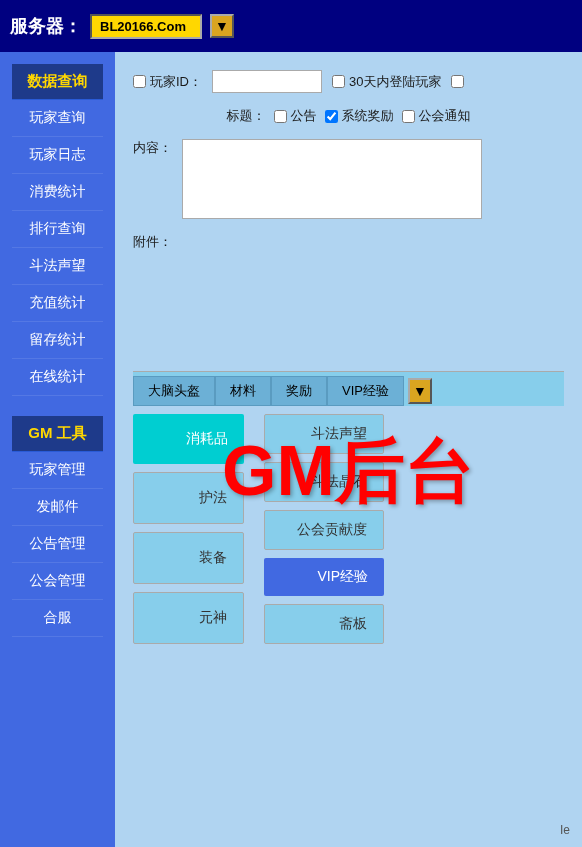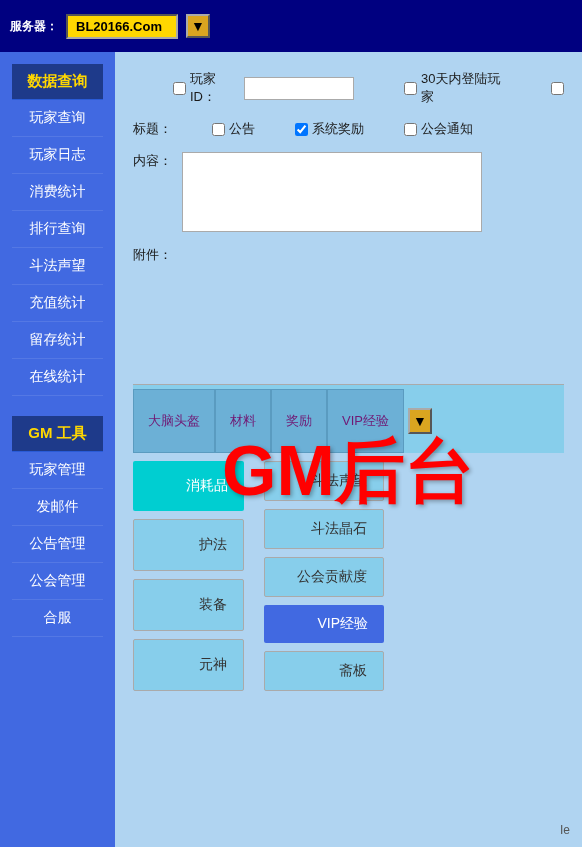"服务器：" .top-bar-label { font-size: 12px -> 18px }
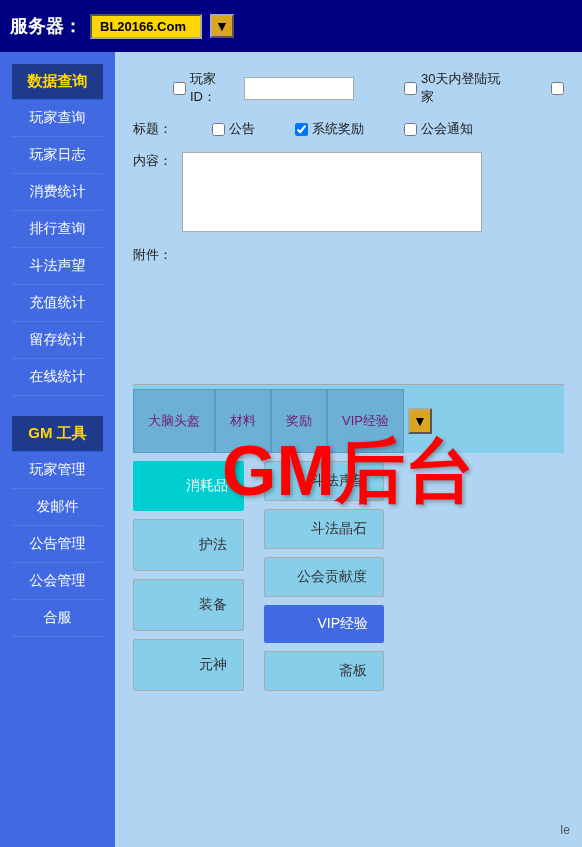"玩家ID：" .checkbox-wrap { margin-left: 40px -> none }
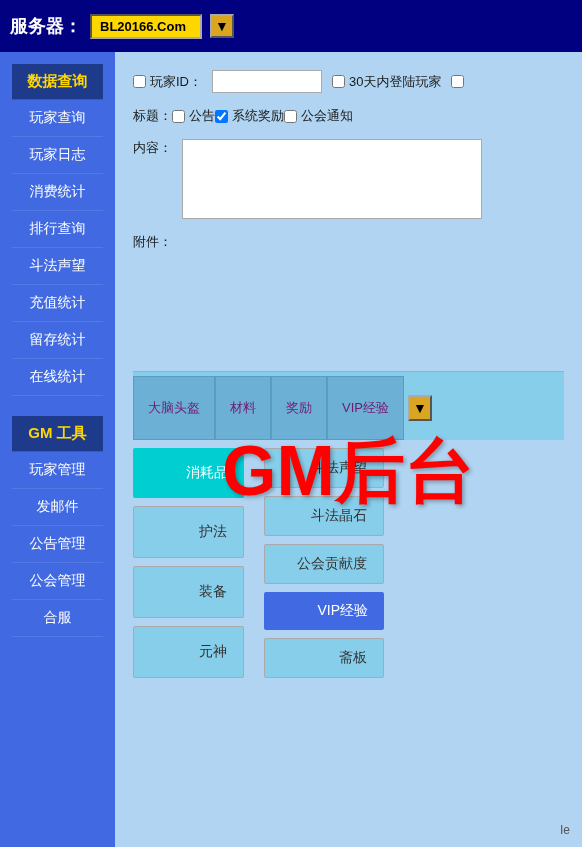"标题：" .title-row { gap: 0 -> 8px; justify-content: none -> center }
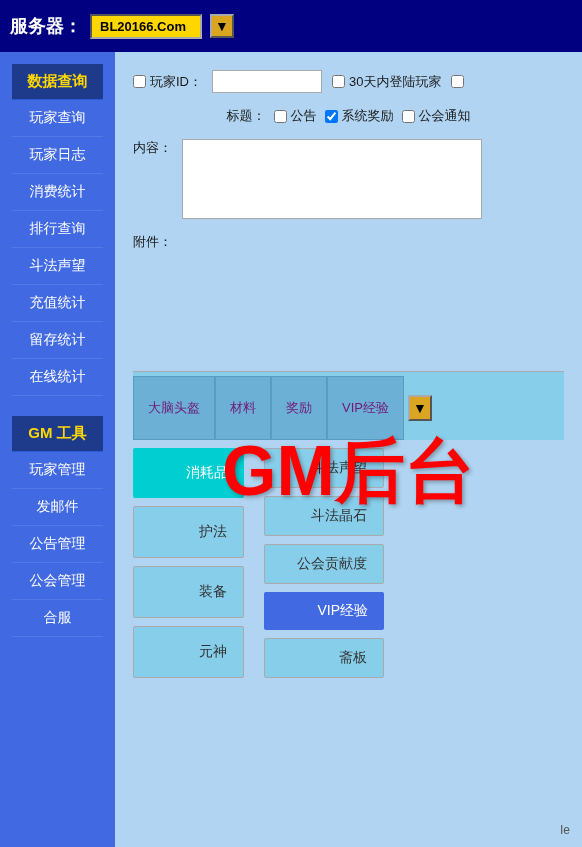"大脑头盔" .tab-item { color: #701a75 -> #000000; padding: 22px 14px -> 5px 14px }
